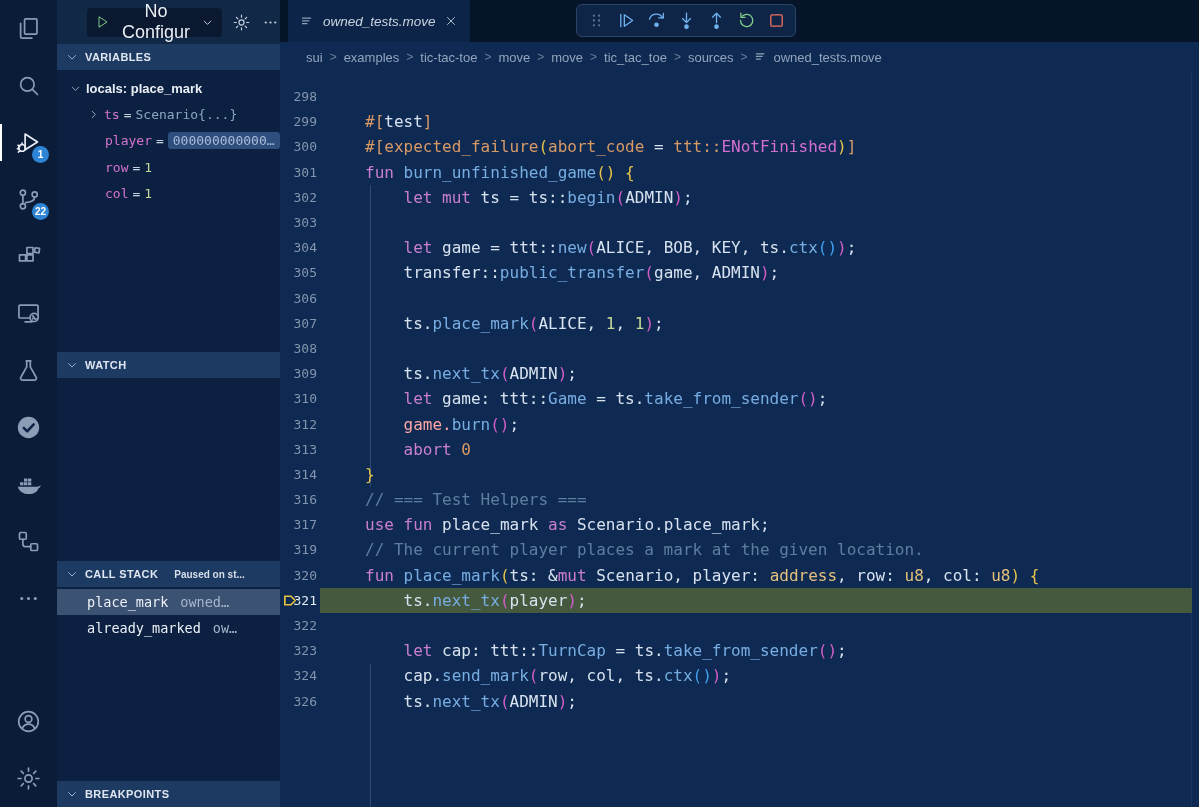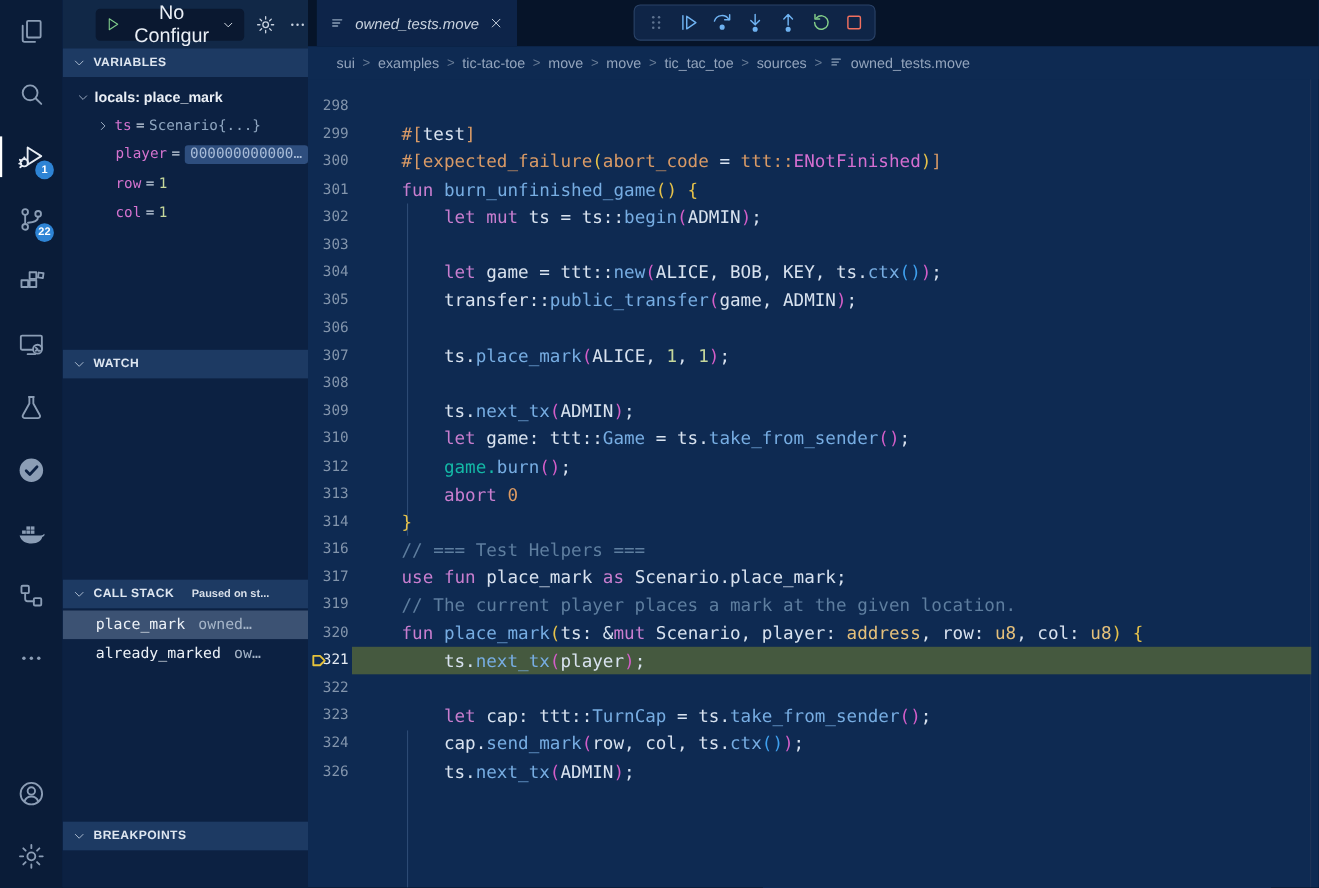"locals: place_mark" .vars-body { height: 248px -> 282px }
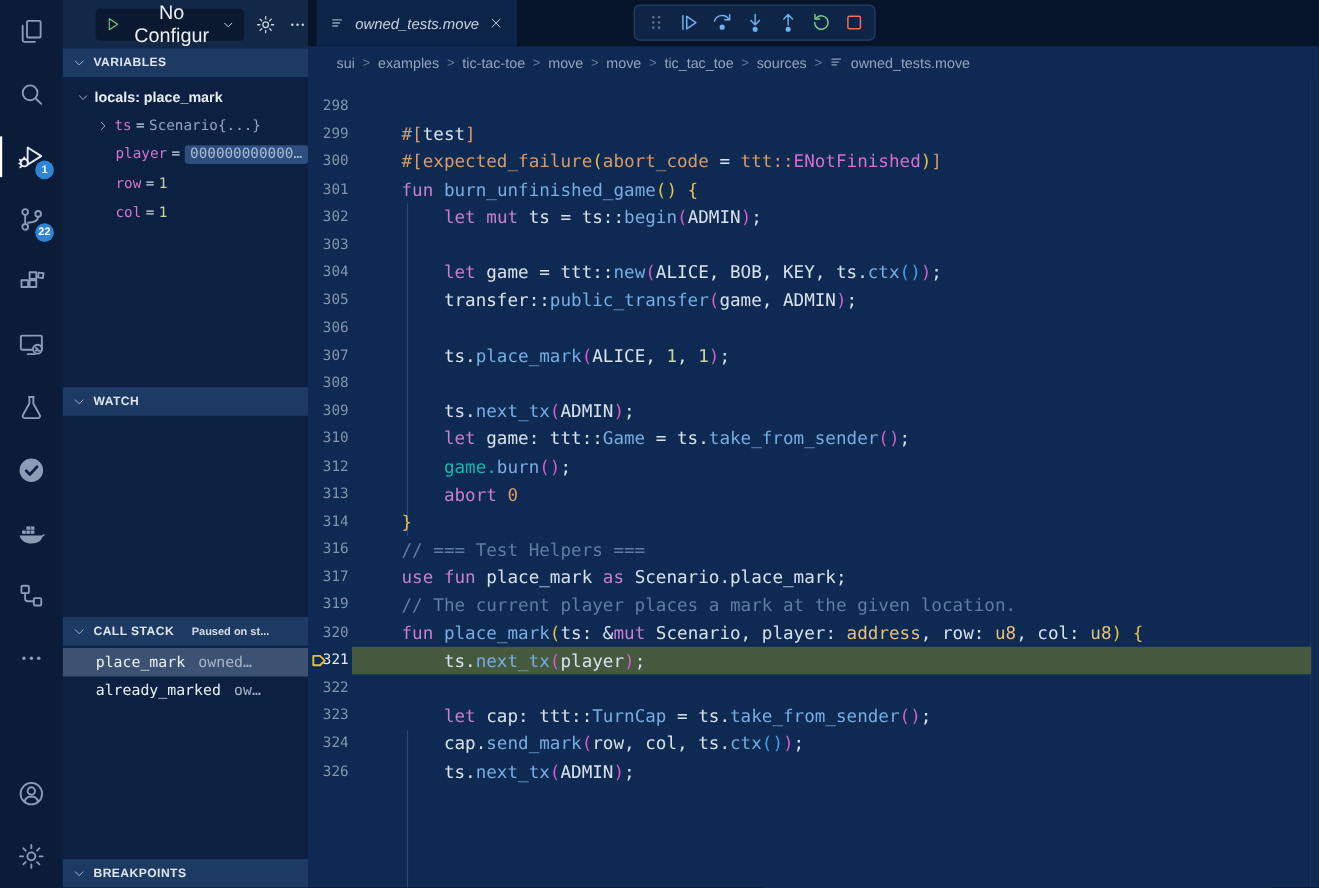"game." span { color: #14b8a6 -> #fca5a5 }
